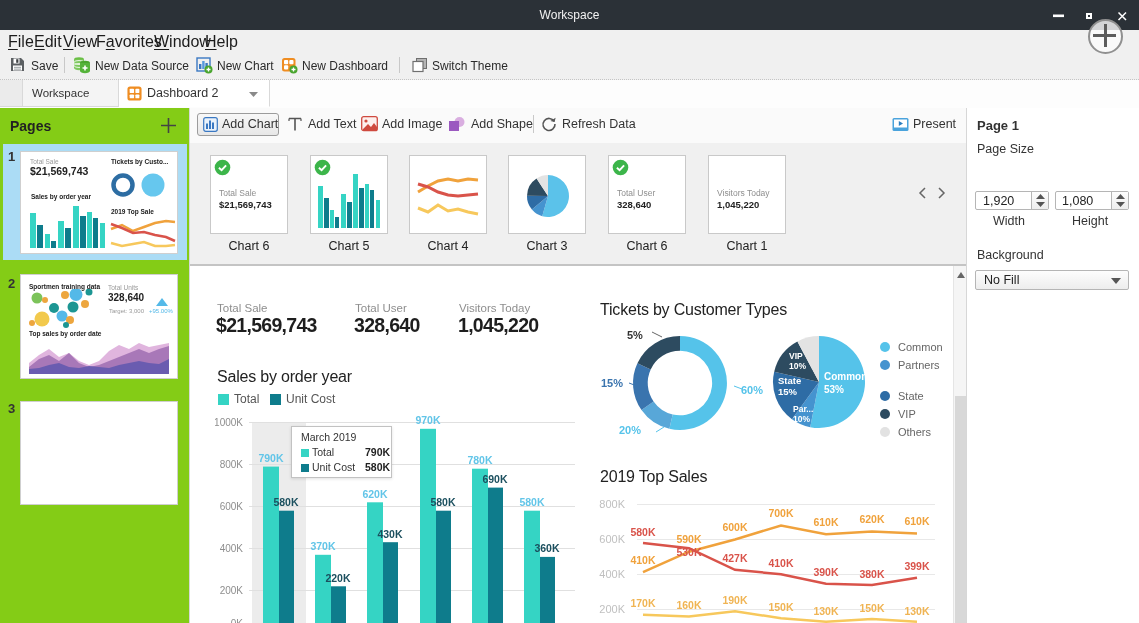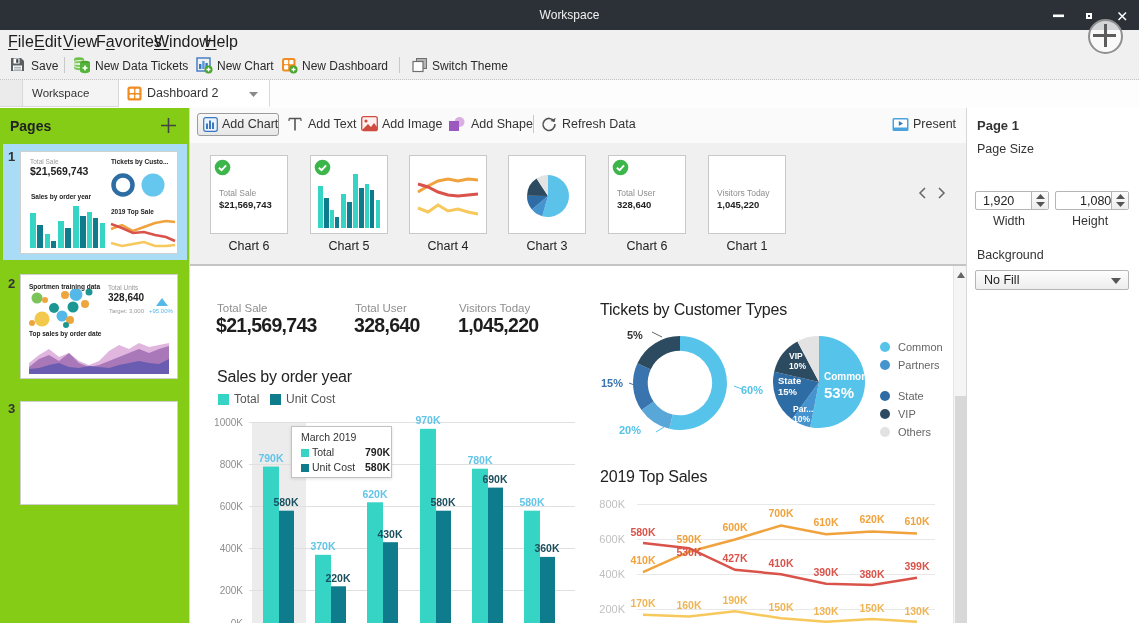"New Data Tickets" span.titem { text: Tickets -> Source }
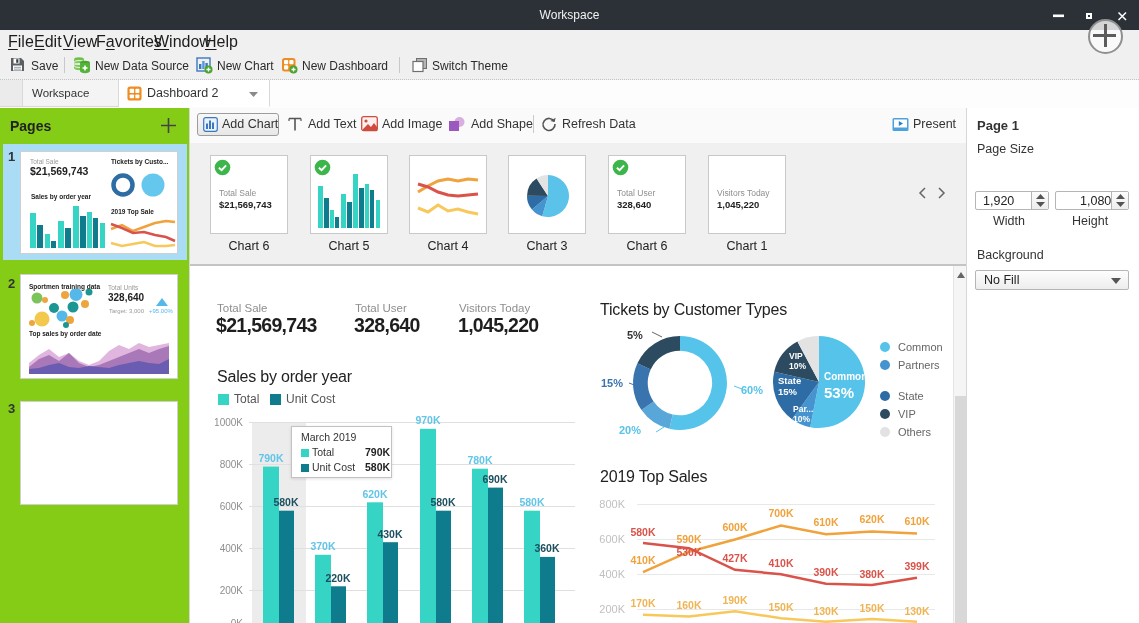"1,080" span { left: 24px -> 6px }
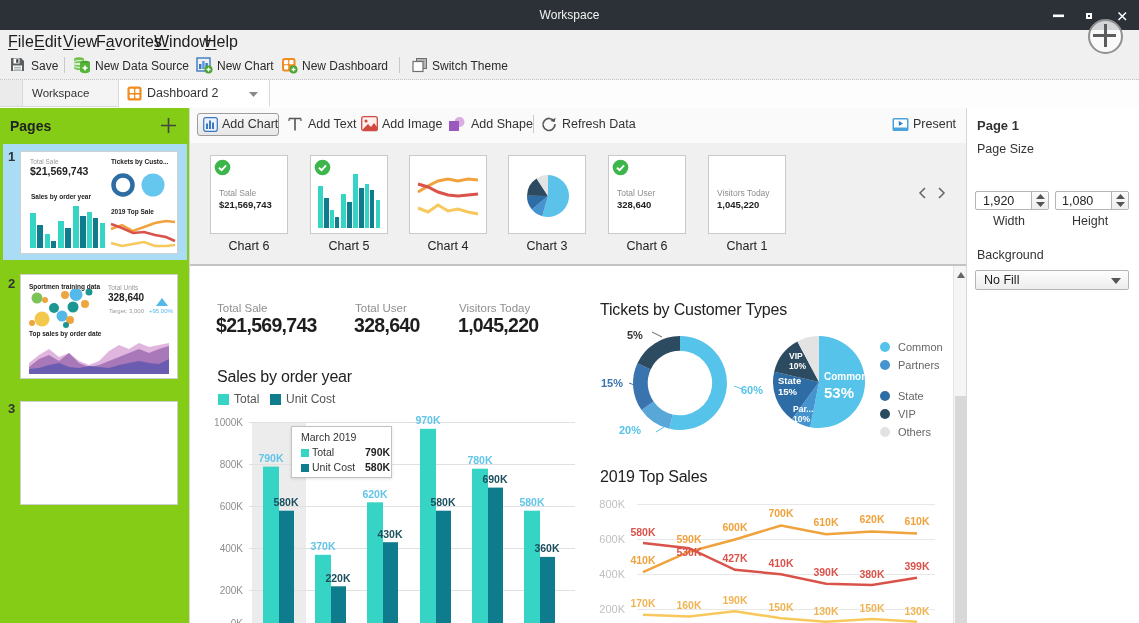"53%" div.abs { font-size: 15px -> 10px }
